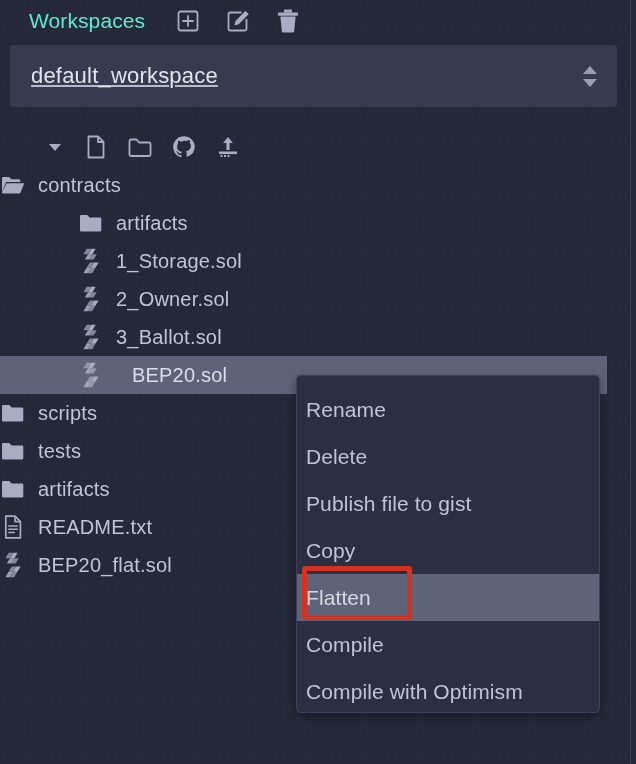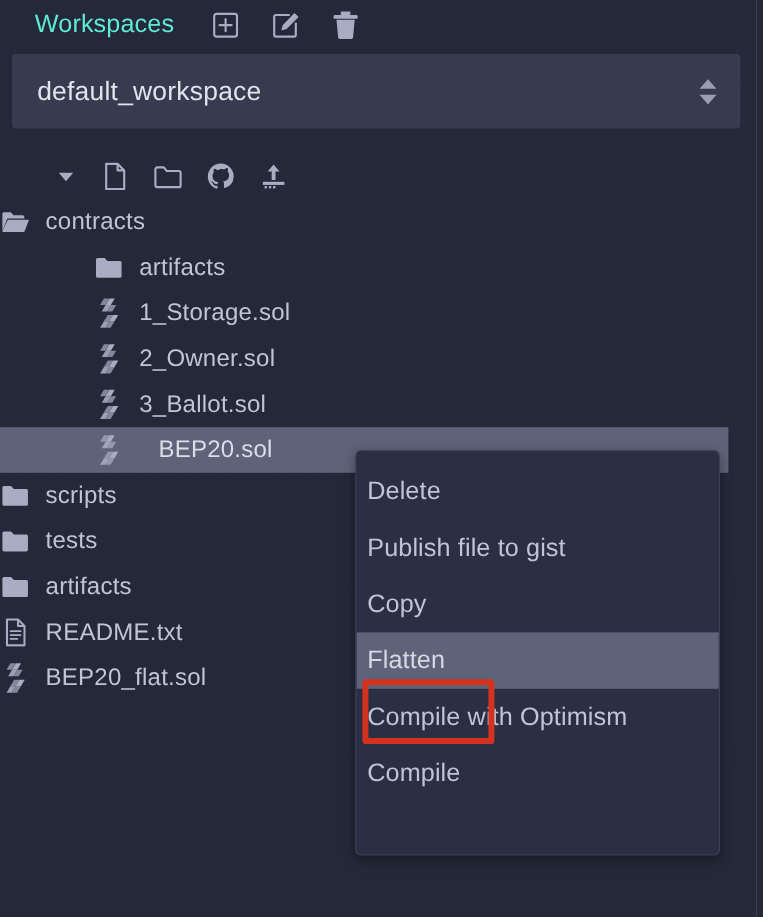"default_workspace" .ws-select { text-decoration: none -> underline }
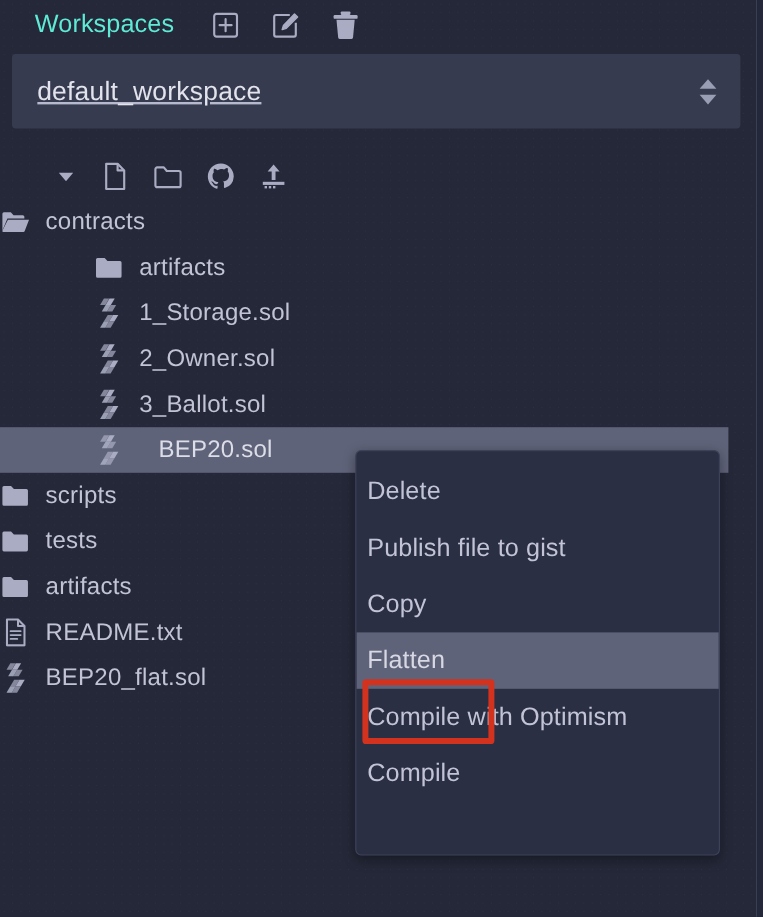"Rename" div.ctx-item { html: none -> <div> <span>Rename</span> </div> }
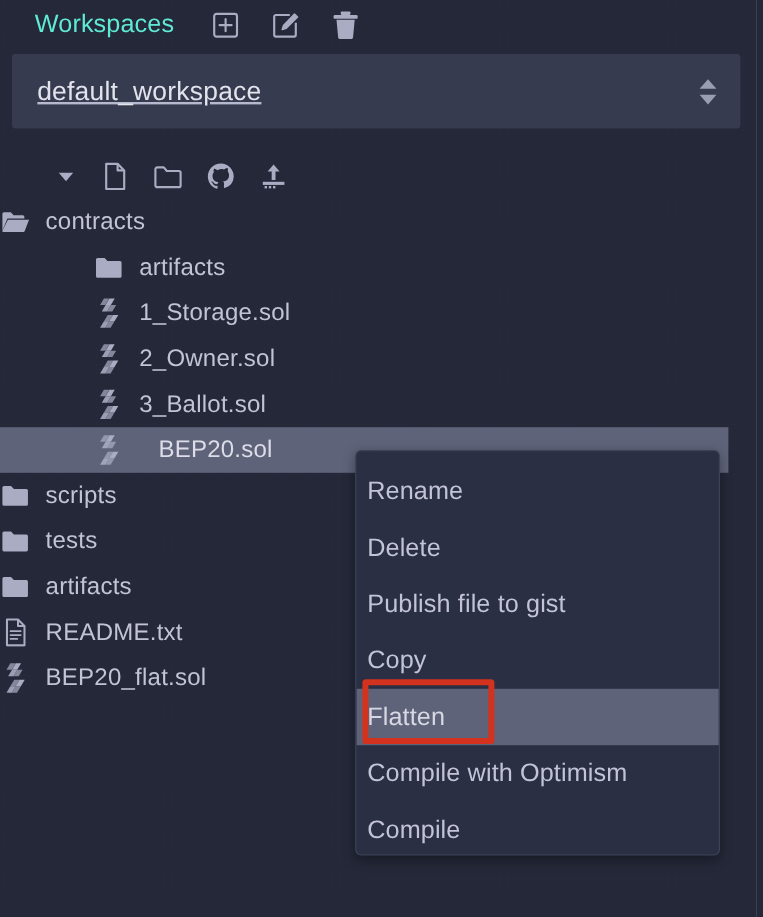"Compile with Optimism" div.ctx-item { order: before "Compile" -> after "Compile" }
